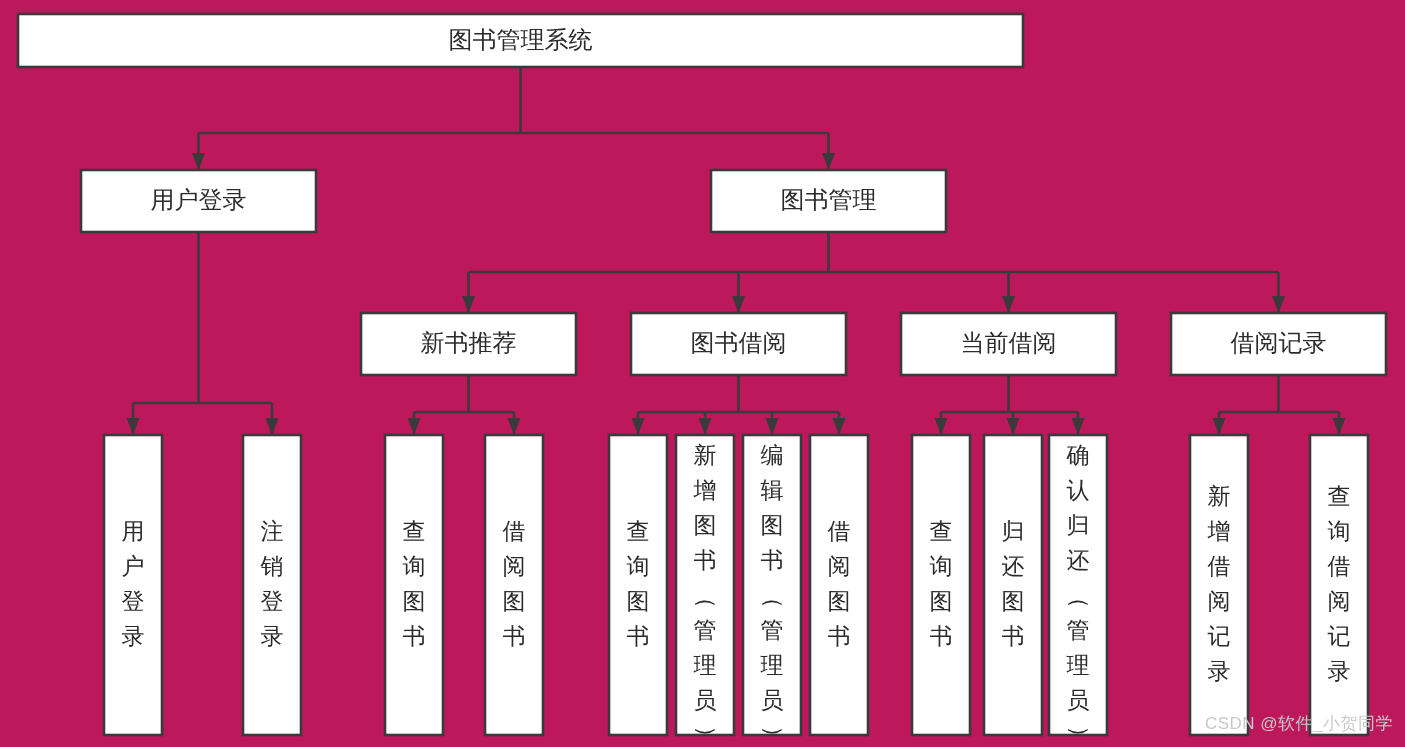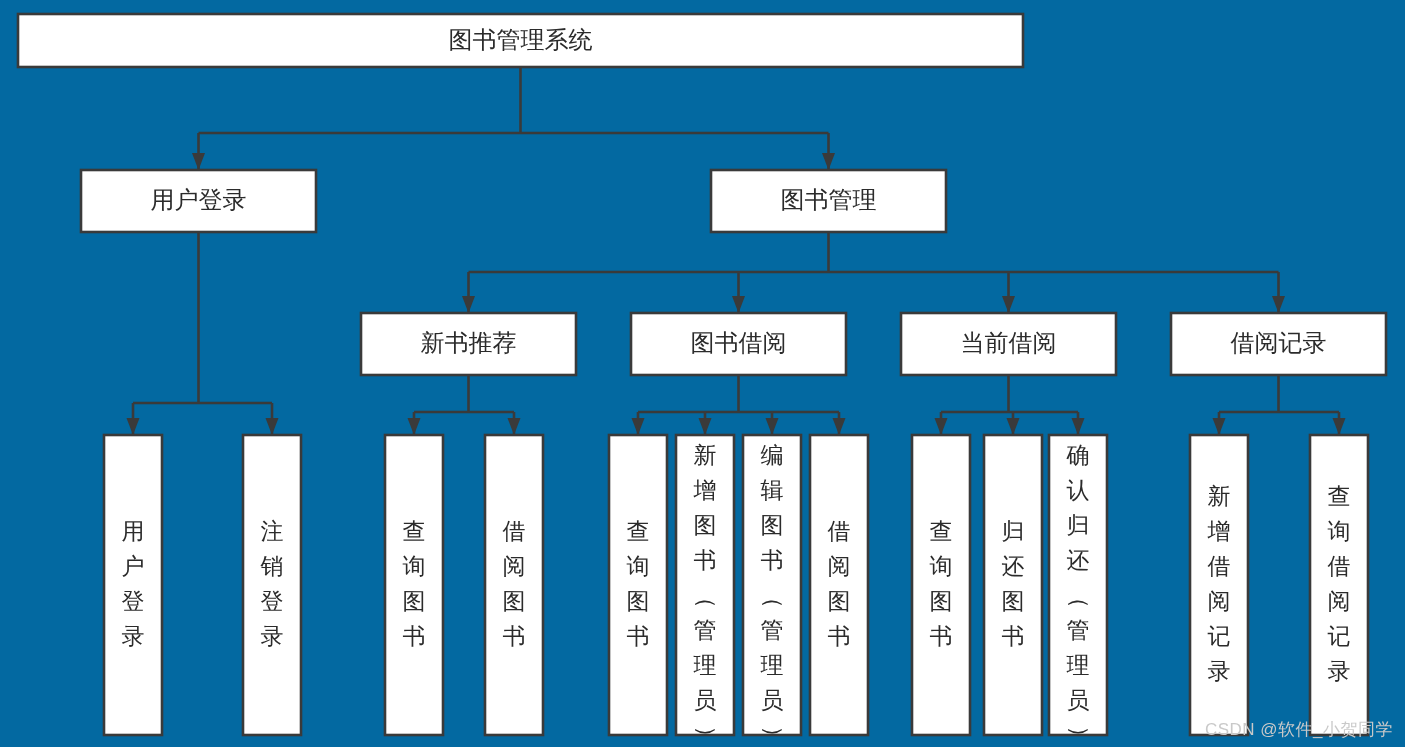"图书管理系统" #diagram-root { background: #0369a1 -> #be185d }
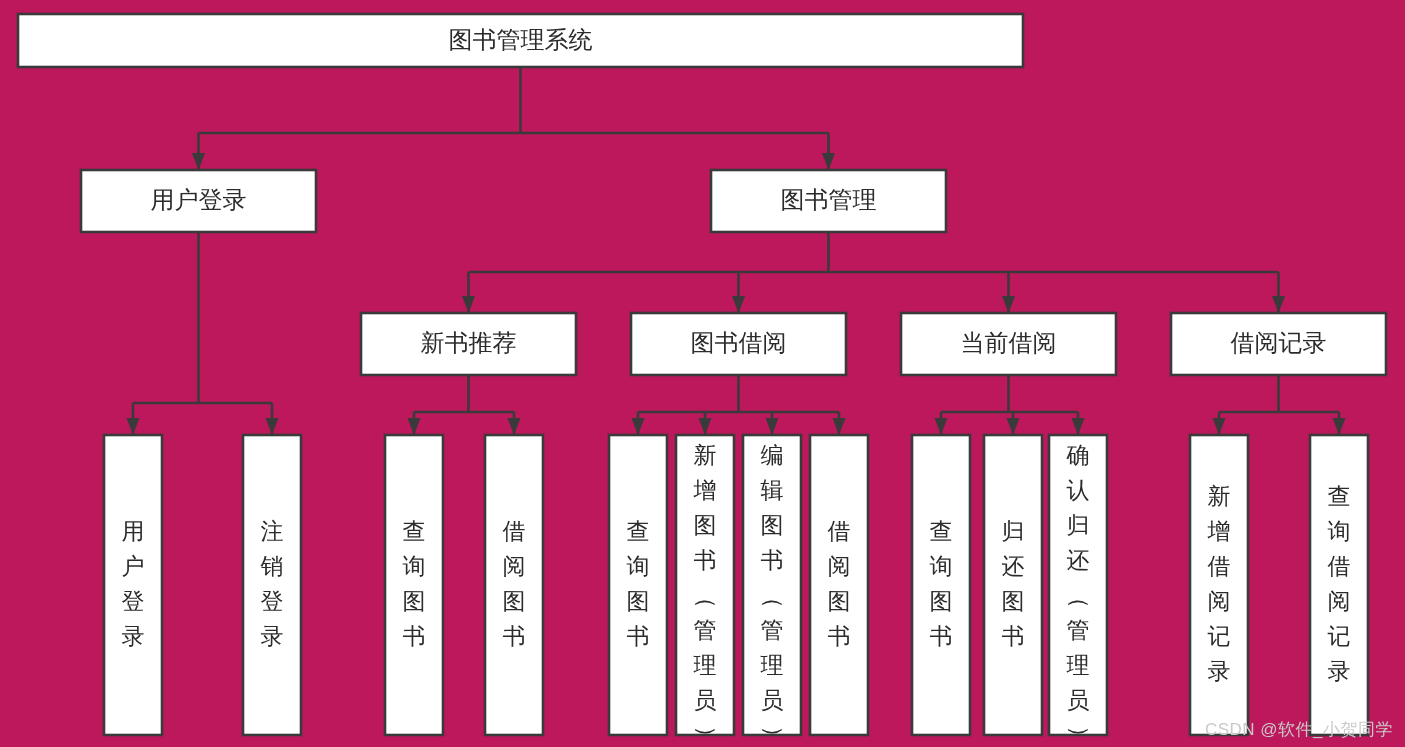"CSDN @软件_小贺同学" .watermark { bottom: 6px -> 12px }
